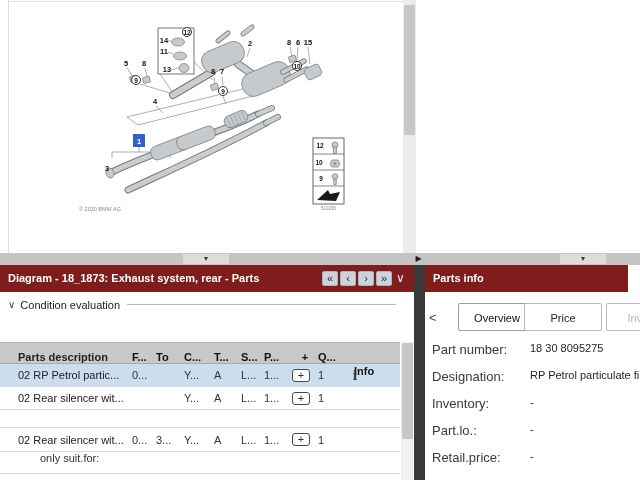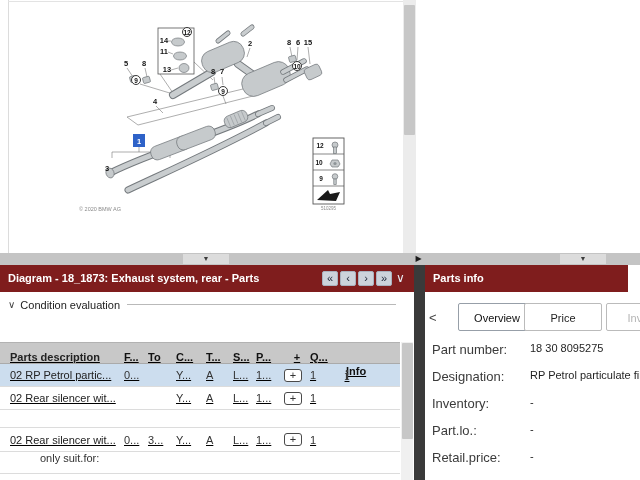"Parts description" .trow { padding-left: 6px -> 14px; text-decoration: underline -> none }
